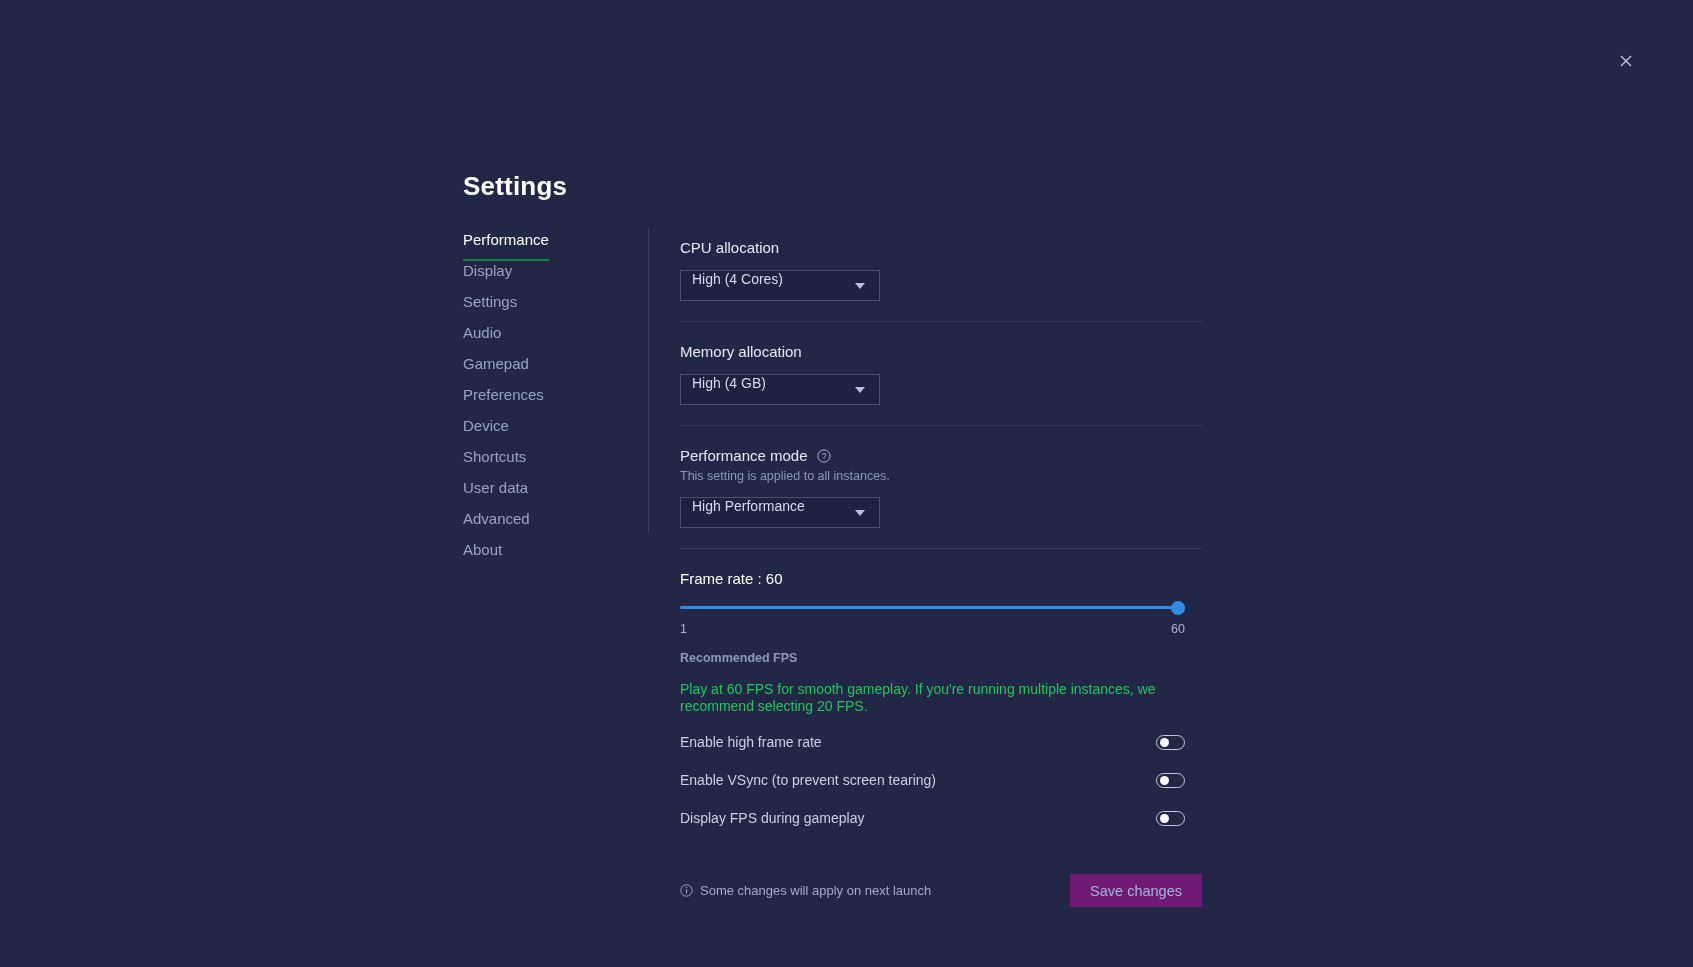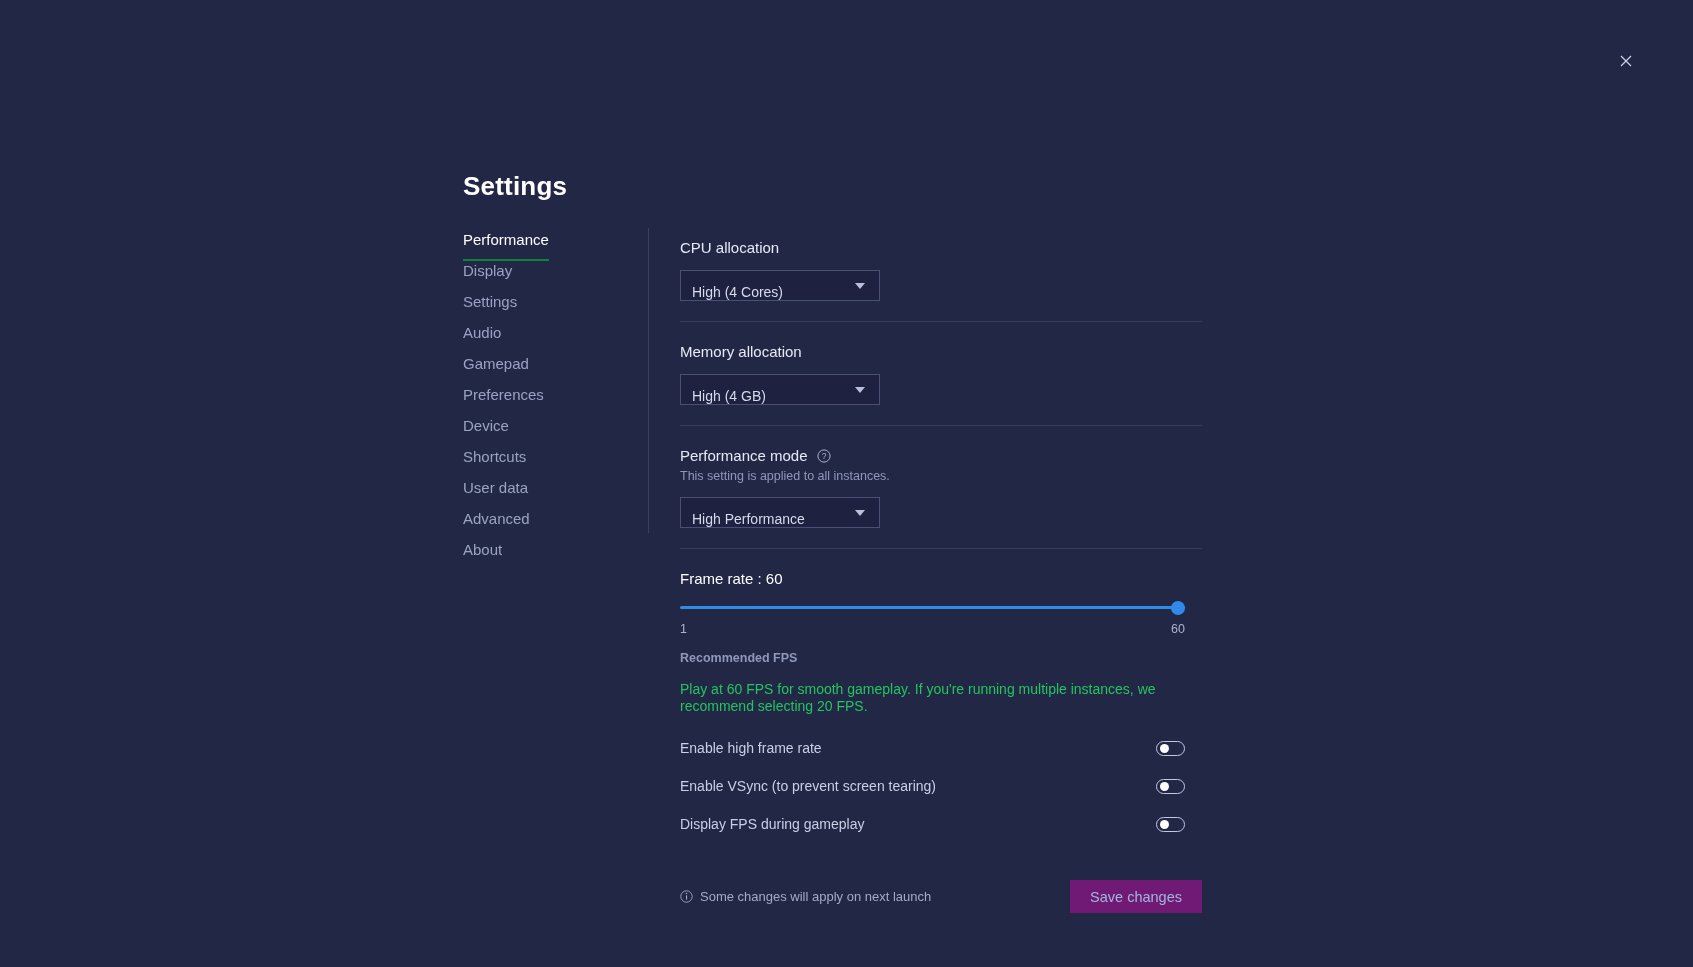"High (4 Cores)" .select { align-items: flex-end -> flex-start }
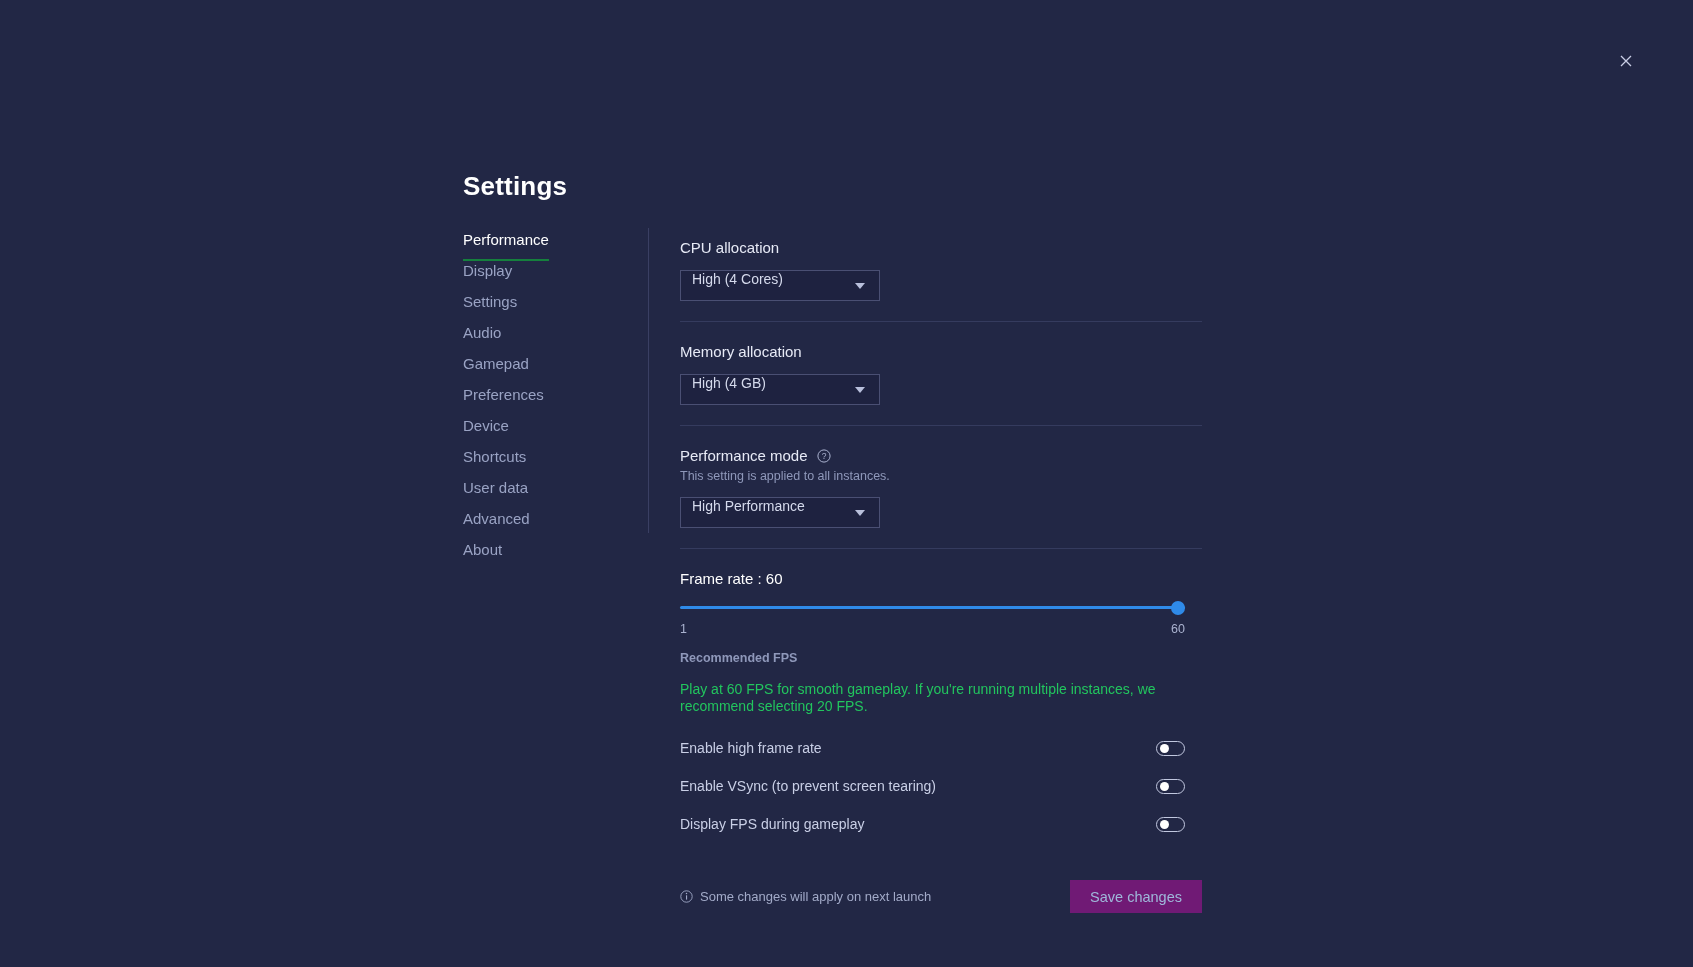"Enable high frame rate" section { margin-top: 20px -> 14px }
